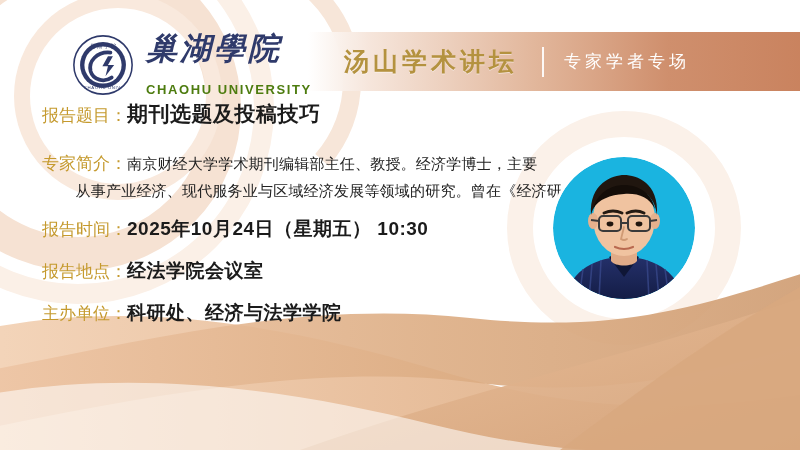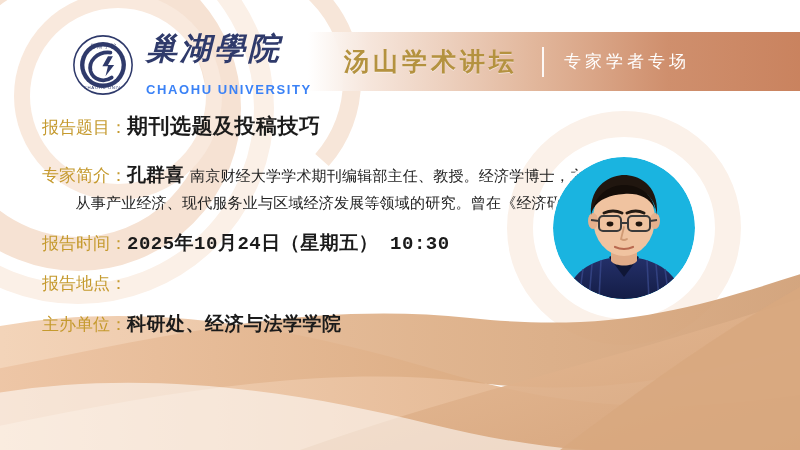"CHAOHU UNIVERSITY" .logo-en { color: #3b82f6 -> #4d7c0f }
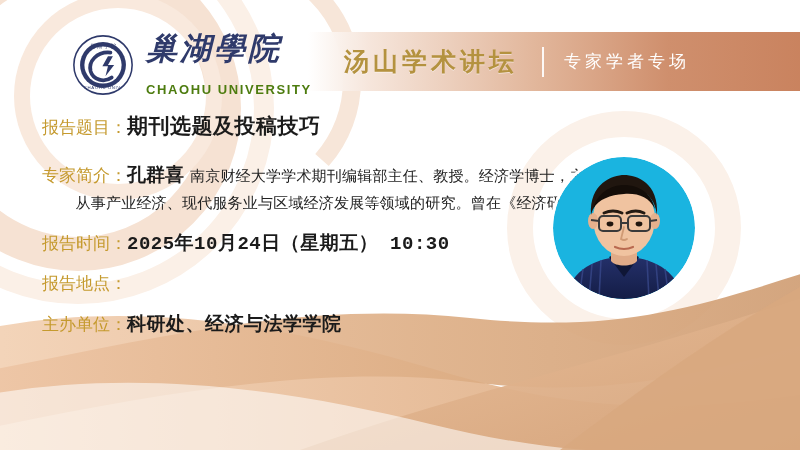"报告题目：" .content { font-family: Liberation Mono, monospace -> none; top: 112px -> 100px }
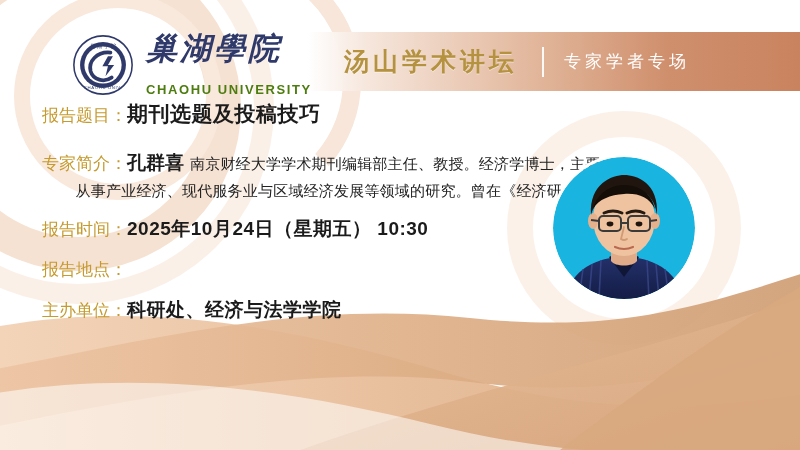"孔群喜" span.bio-name { html: <span>孔群喜</span> -> none }
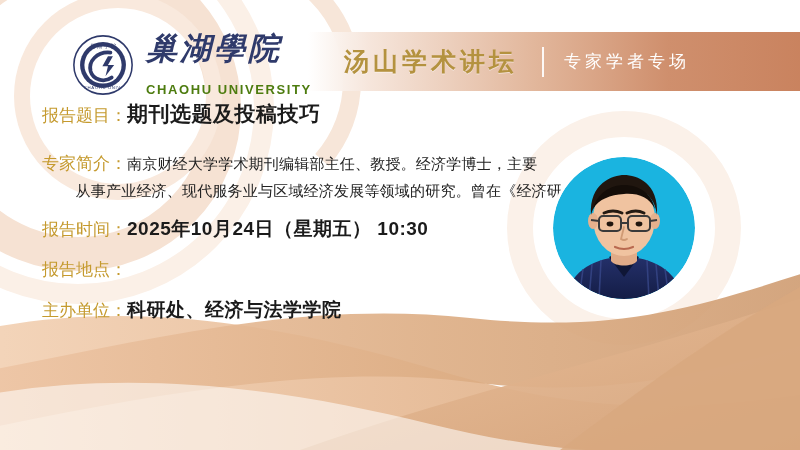"经法学院会议室" span.value-strong { html: none -> <span>经法学院会议室</span> }
